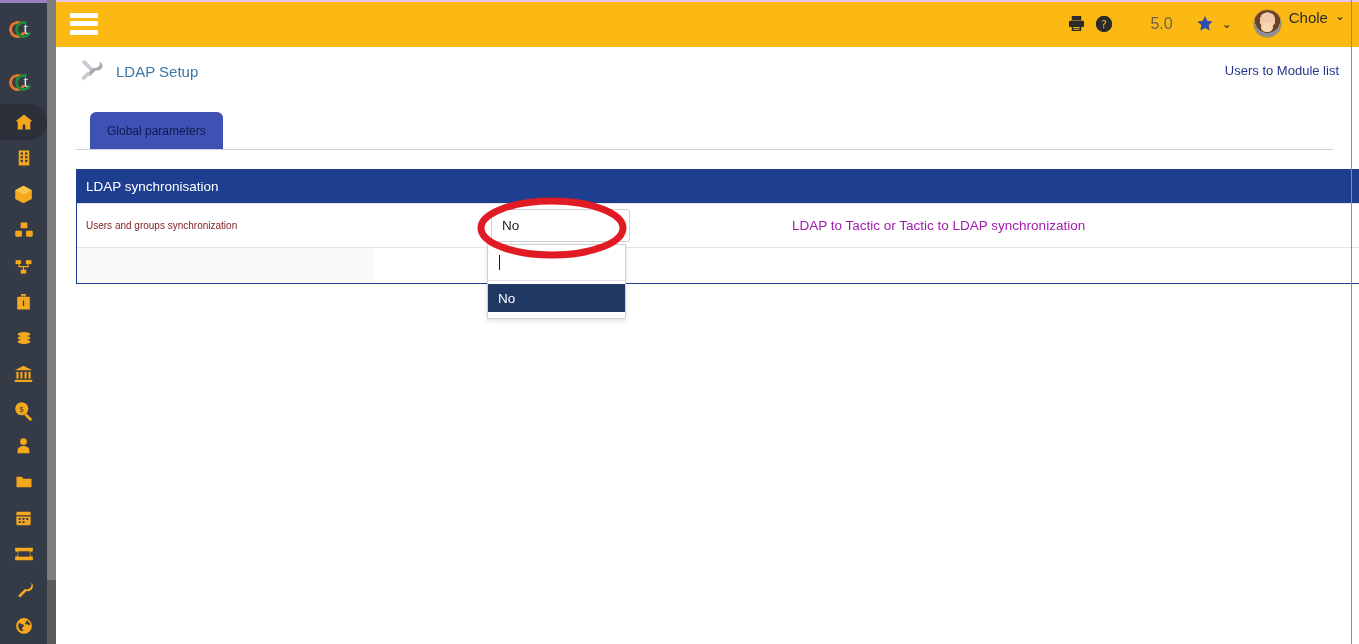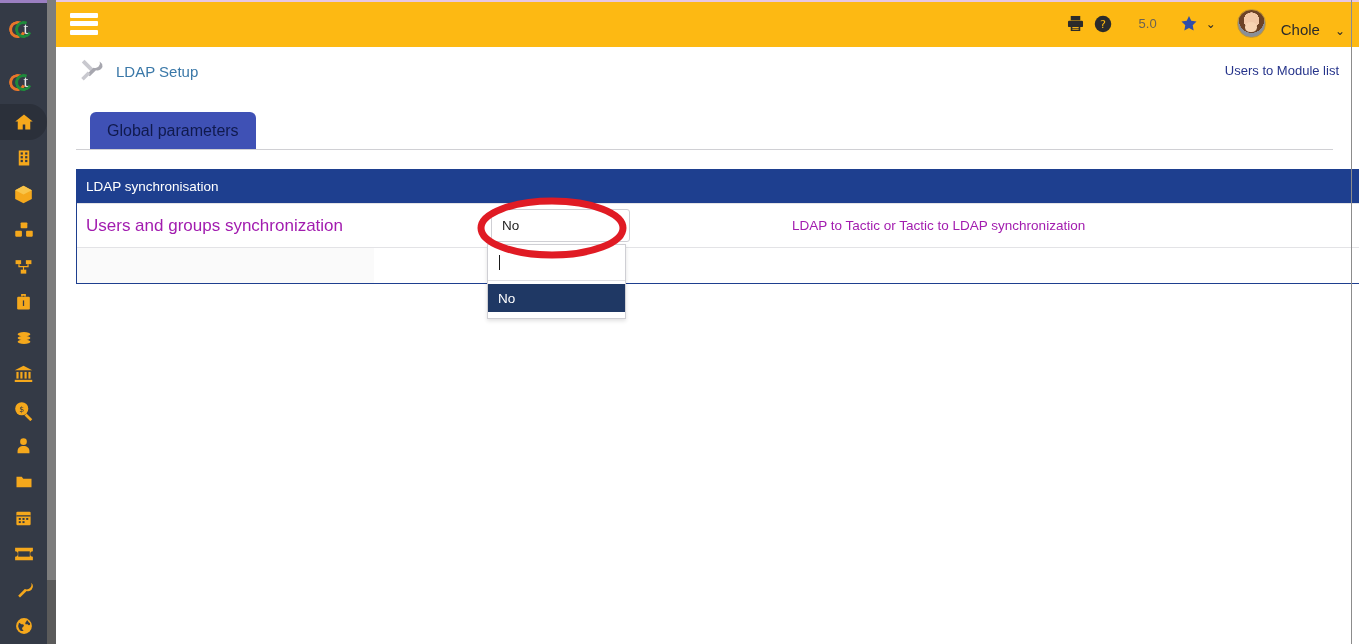"5.0" .ver-text { font-size: 13px -> 16px; margin-left: 2px -> 12px }
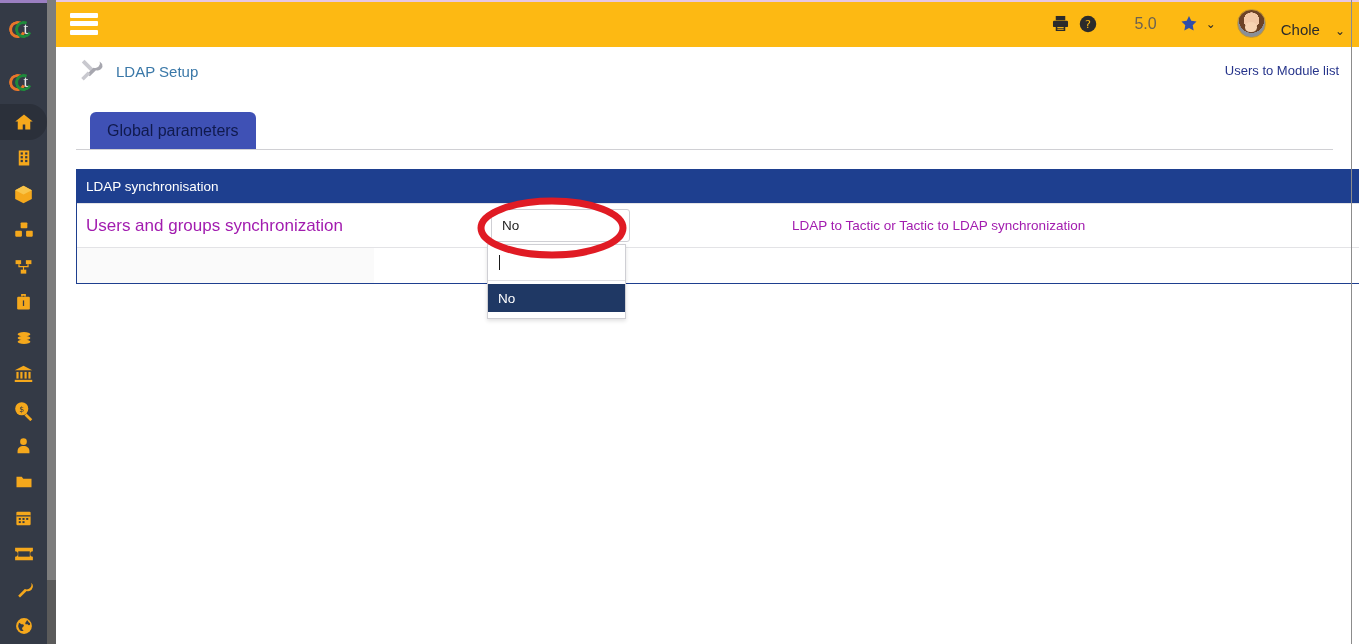"Chole" .avatar-wrap { align-items: flex-end -> flex-start; gap: 15px -> 7px }
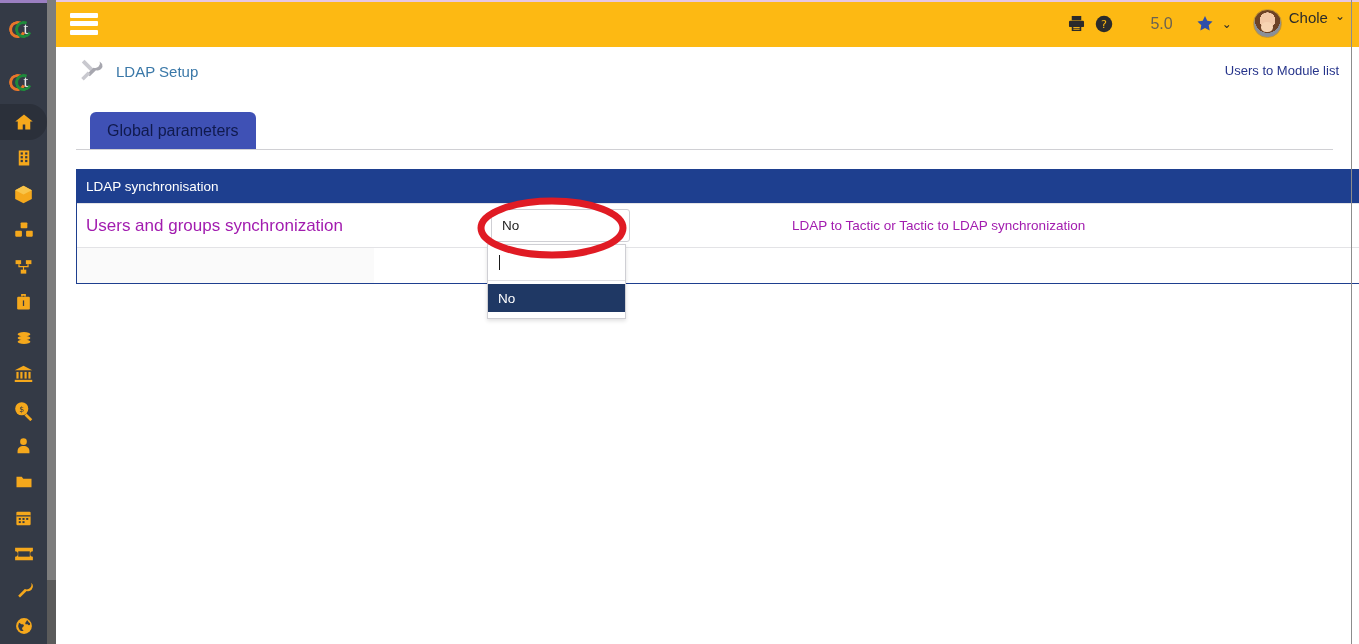"Global parameters" .tab { font-size: 16px -> 12px }
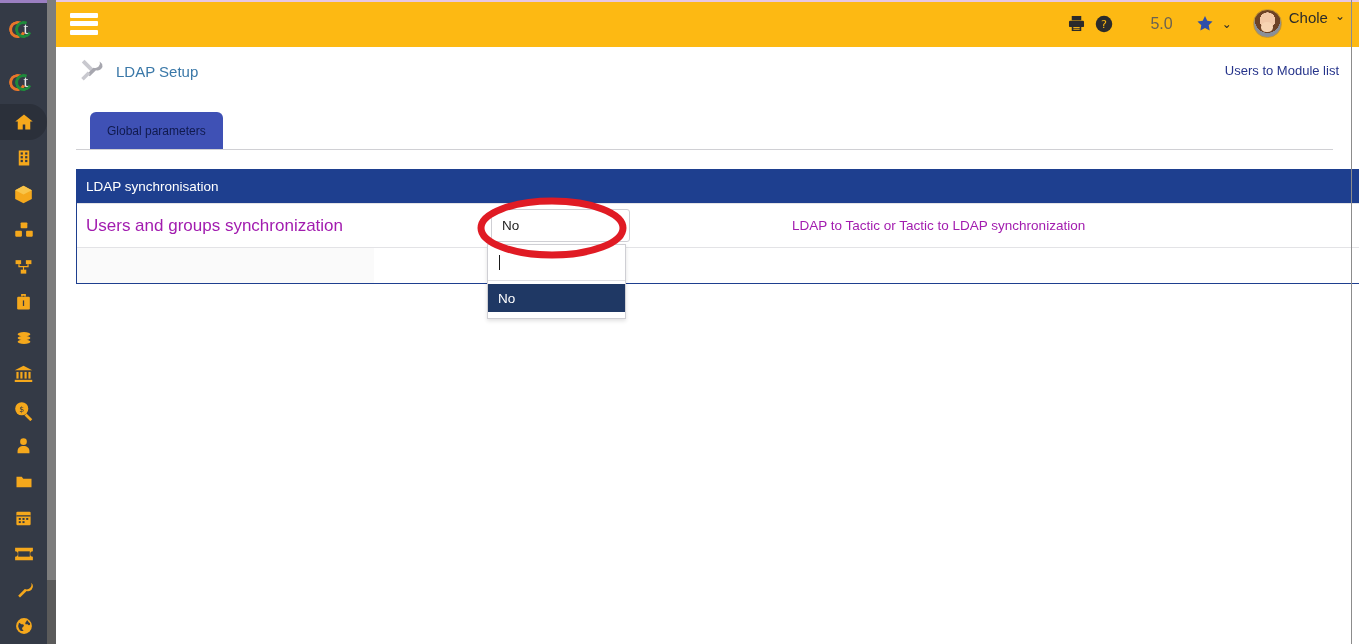"Users and groups synchronization" .cell-label { color: #a21caf -> #7f1d1d; font-size: 17px -> 10px }
